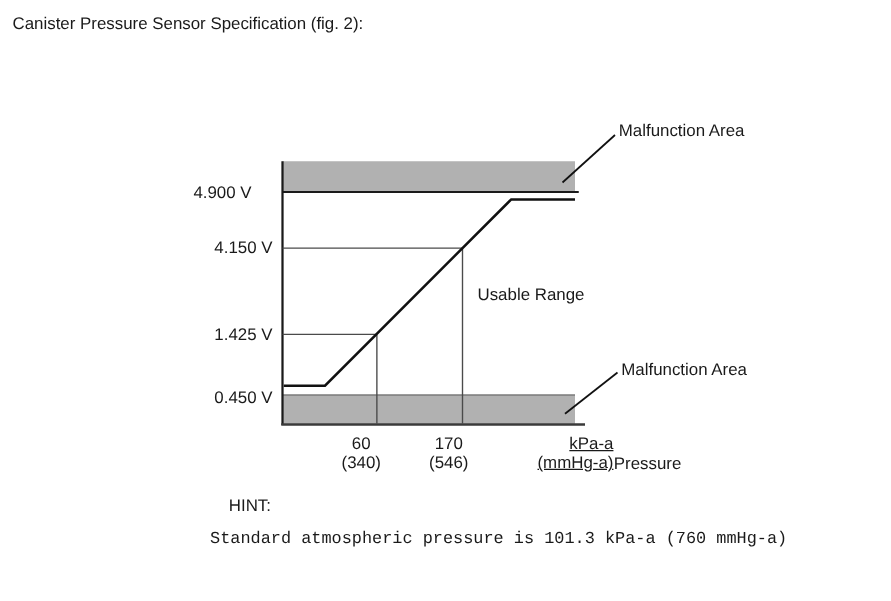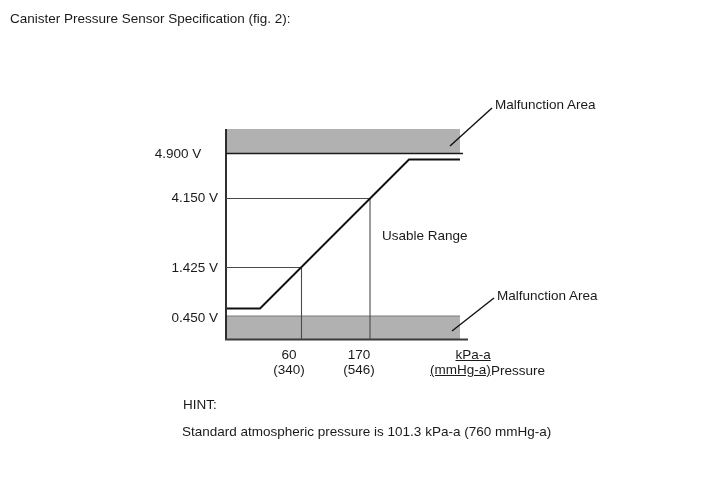"Standard atmospheric pressure is 101.3" div.lbl { font-family: none -> Liberation Mono, monospace; left: 182px -> 168px }
